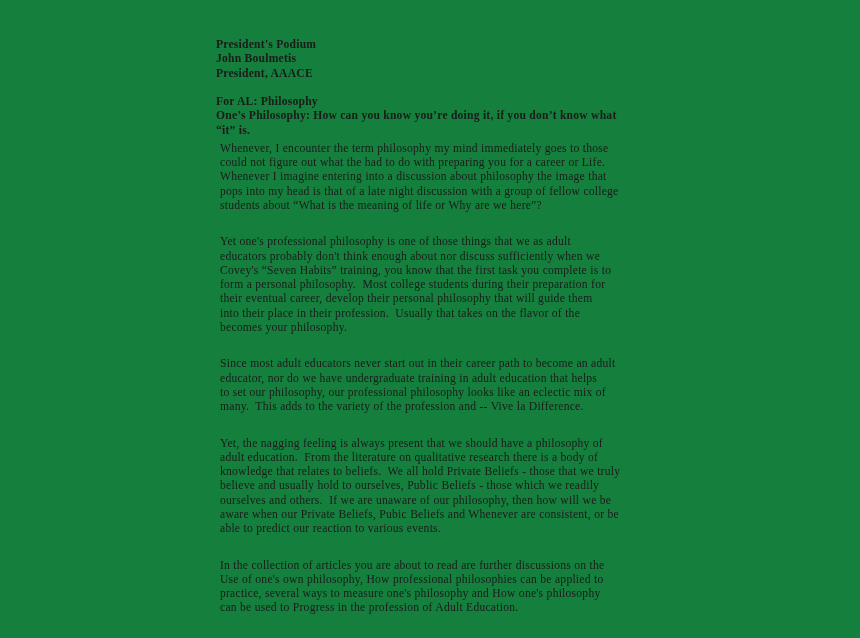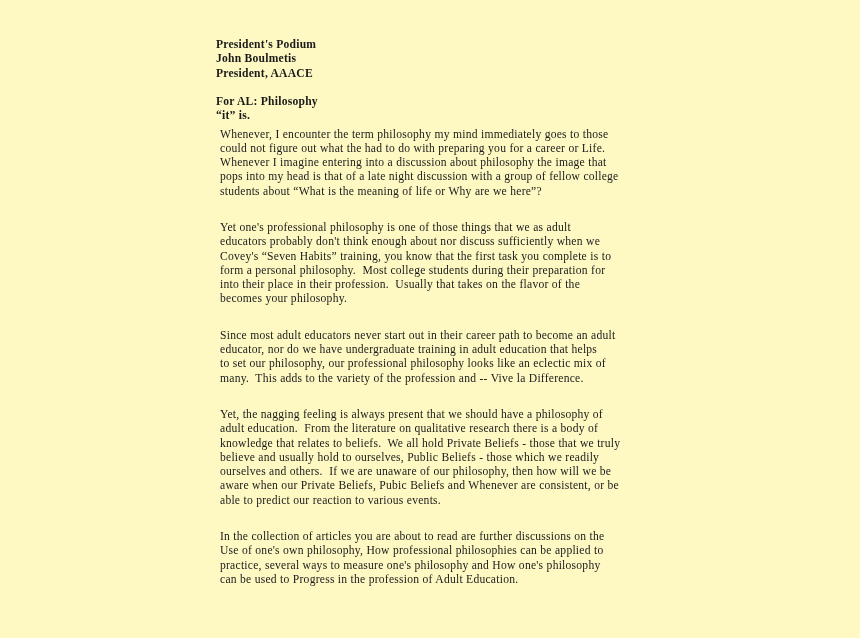"President's Podium" div { background: #fef9c3 -> #15803d }
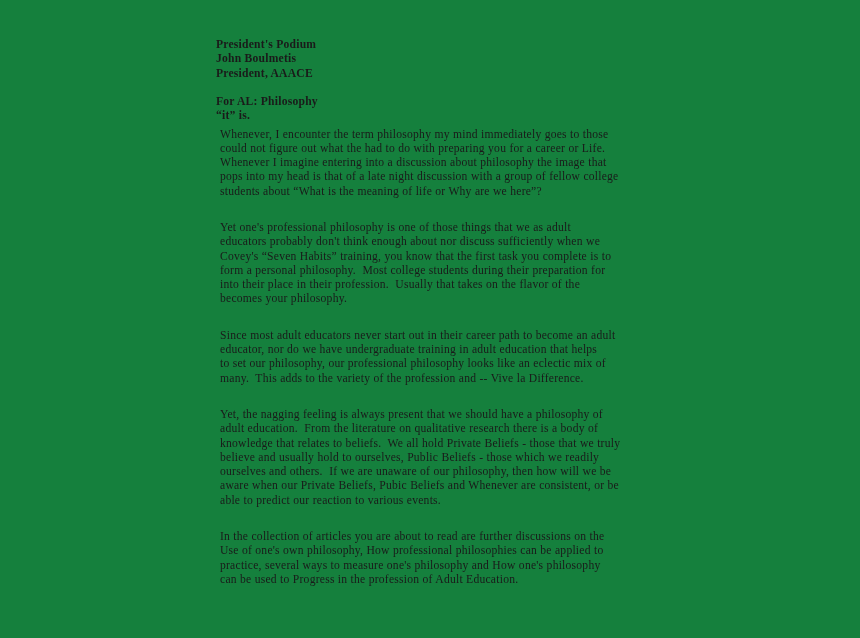"One’s Philosophy: How can you" div.heading-line { html: none -> <div>One’s Philosophy: How can you know you’re doing it, if you don’t know what</div> }
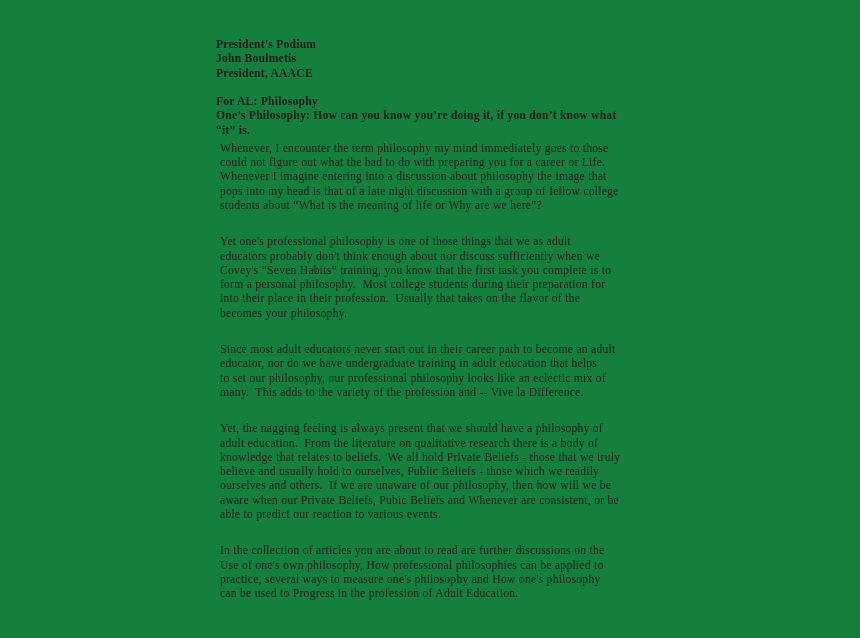"their eventual career, develop their" div.doc-line { html: none -> <div>their eventual career, develop their personal philosophy that will guide them</div> }
